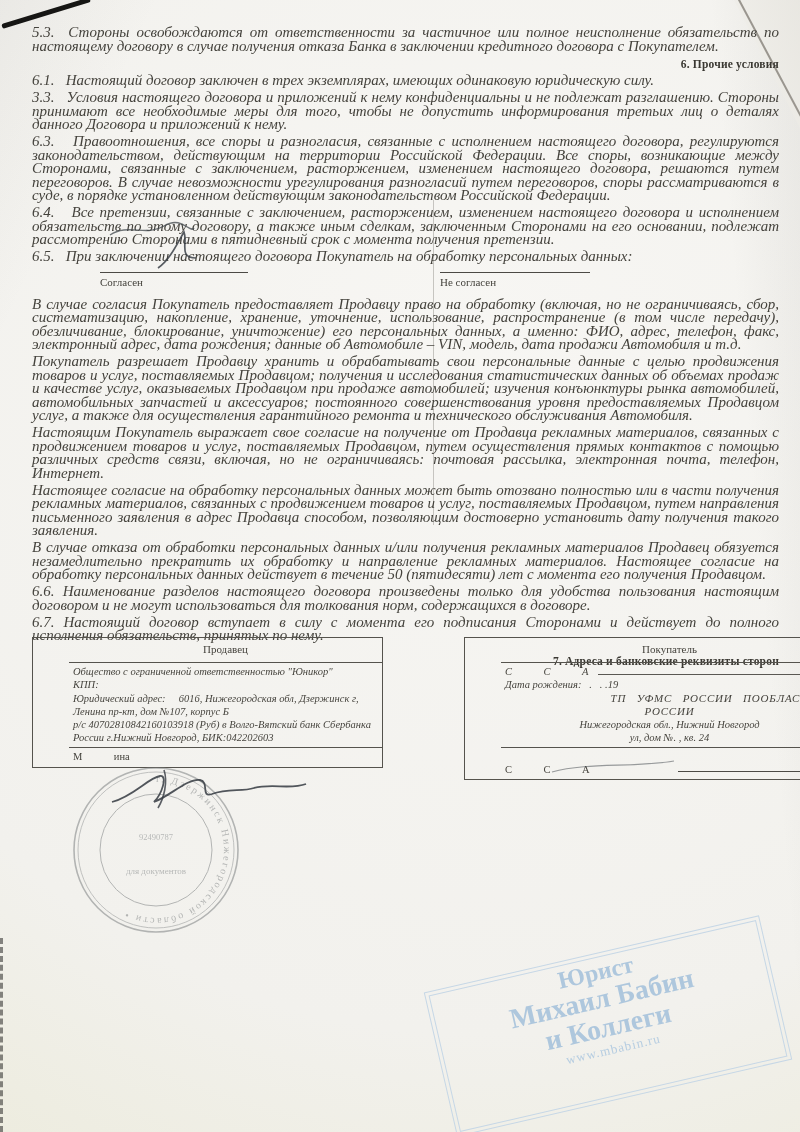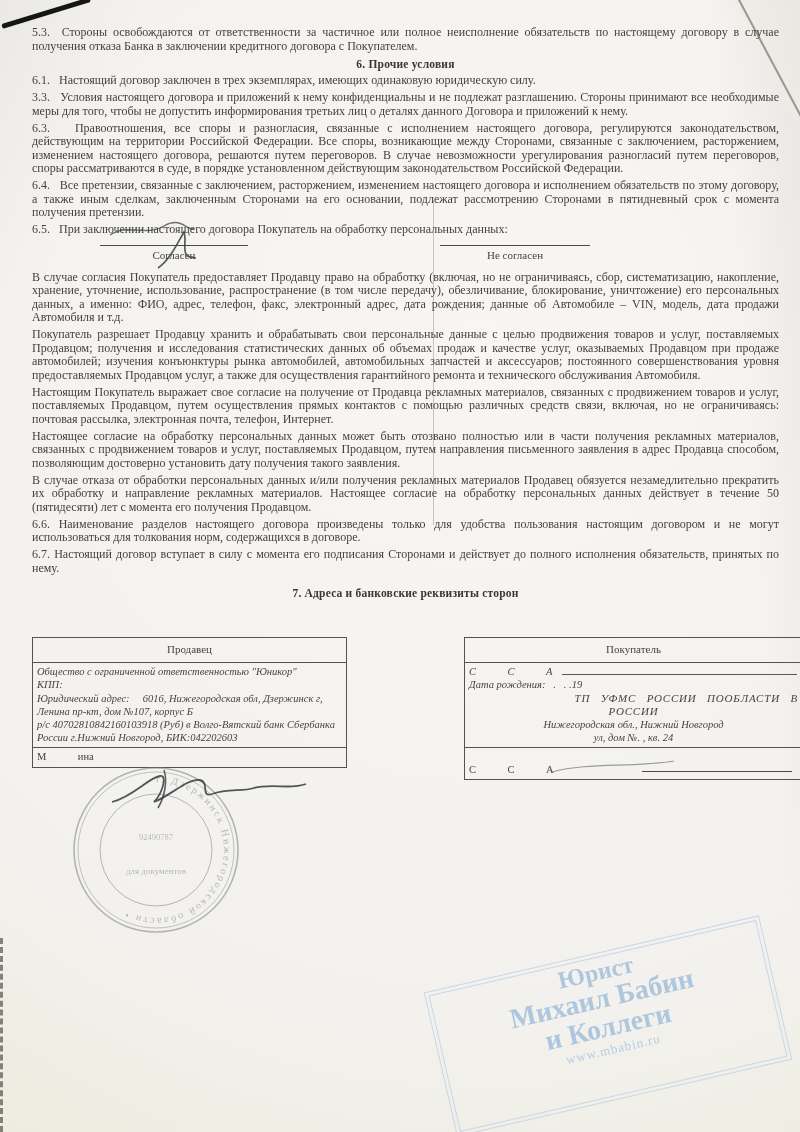"5.3. Стороны освобождаются от" .para { font-size: 12px -> 15px; font-style: none -> italic }
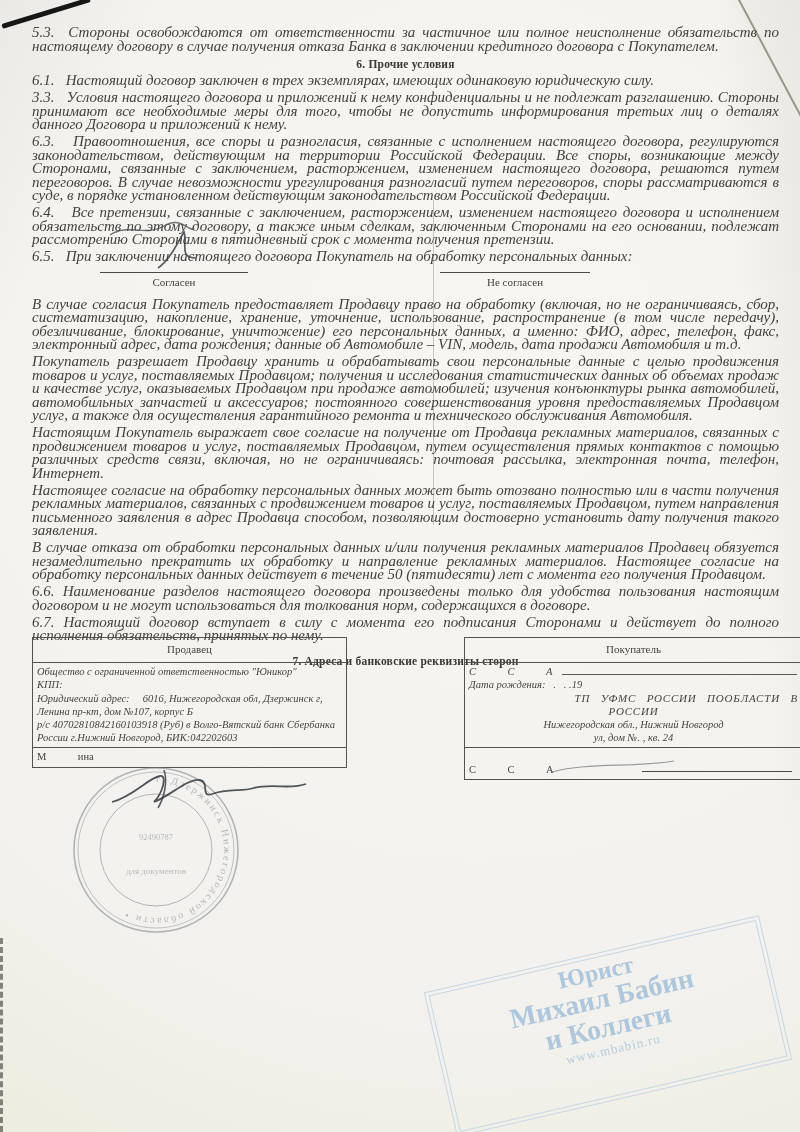"6. Прочие условия" .heading { text-align: center -> right }
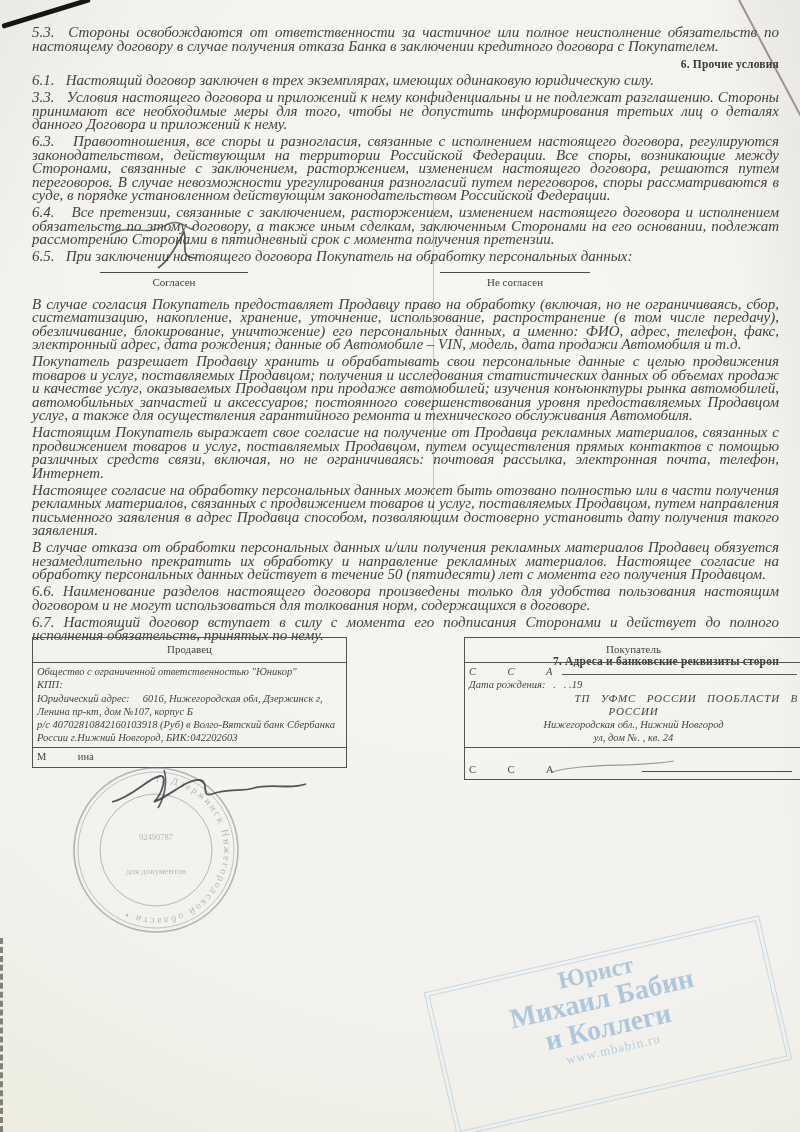"Согласен" .sign-opt { align-items: center -> flex-start }
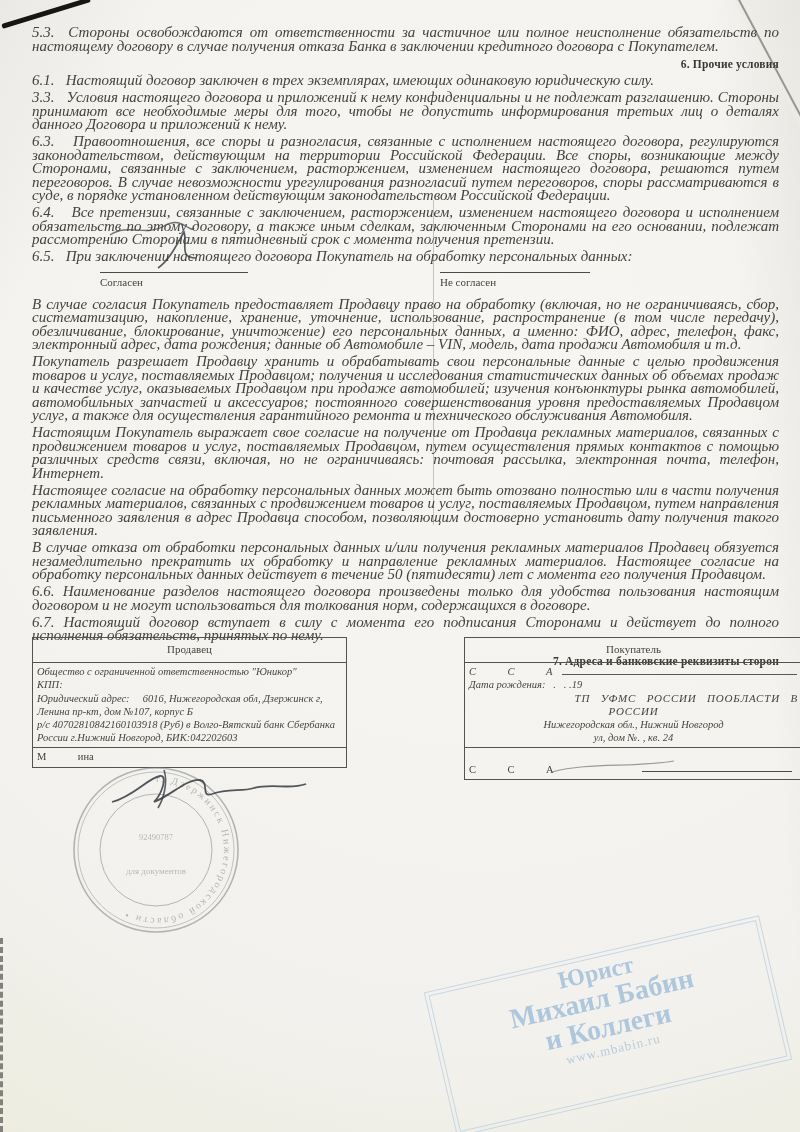"Продавец" .reqtable { padding-left: none -> 36px }
